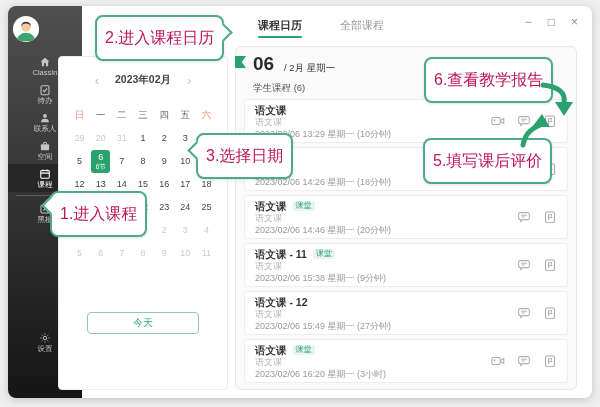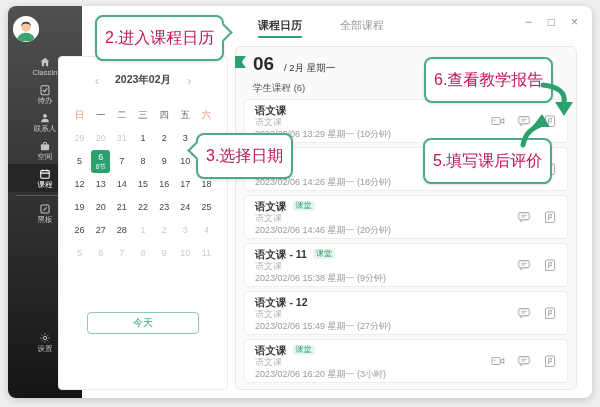"1.进入课程" div.callout { html: none -> <div> <span>1.进入课程</span><i></i> </div> }
